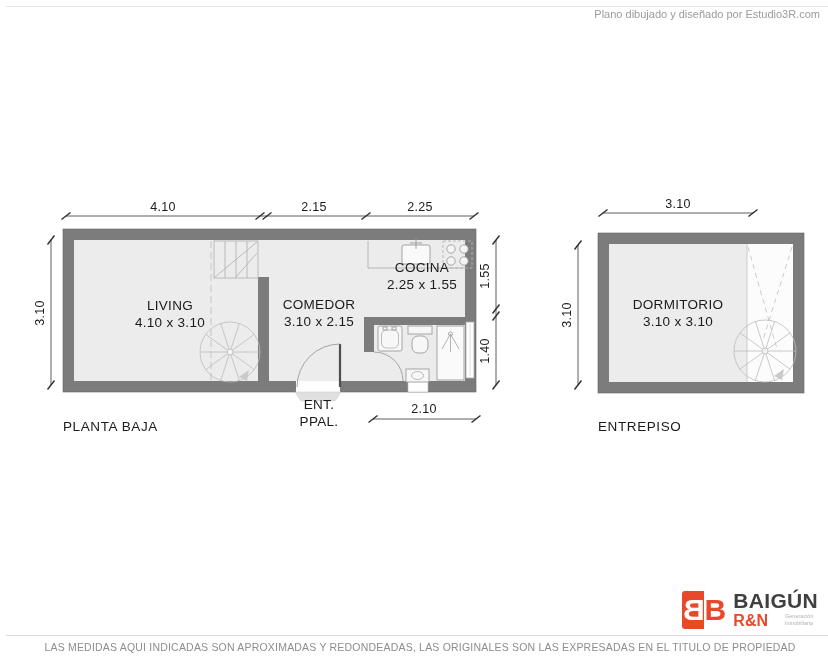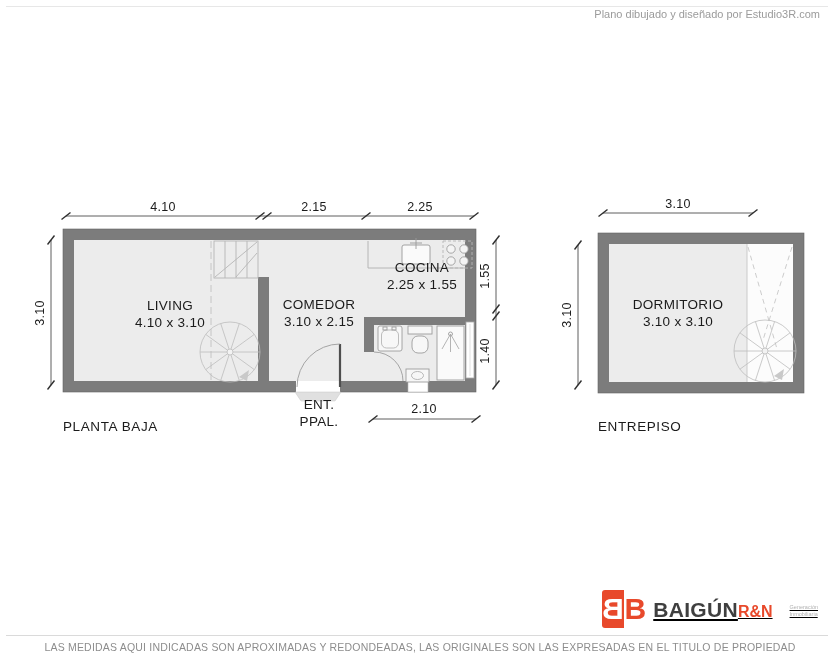"BAIGÚN" .logo-text { flex-direction: row -> column; text-decoration: underline -> none }
